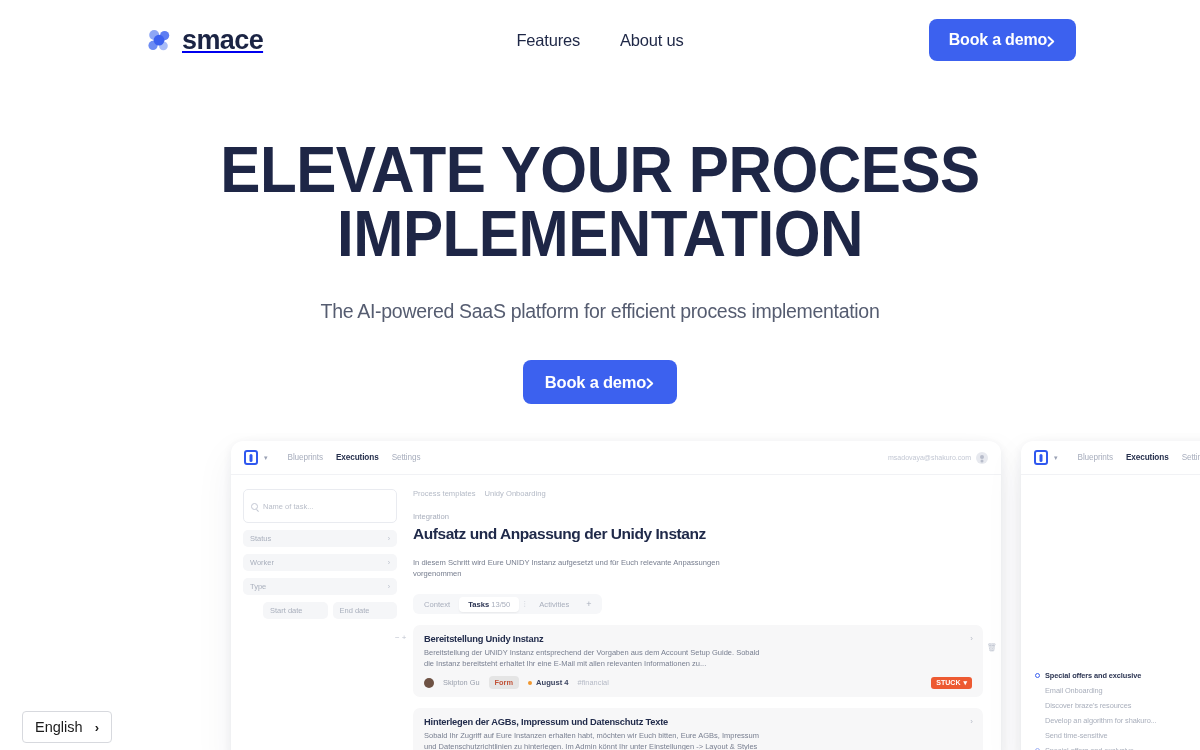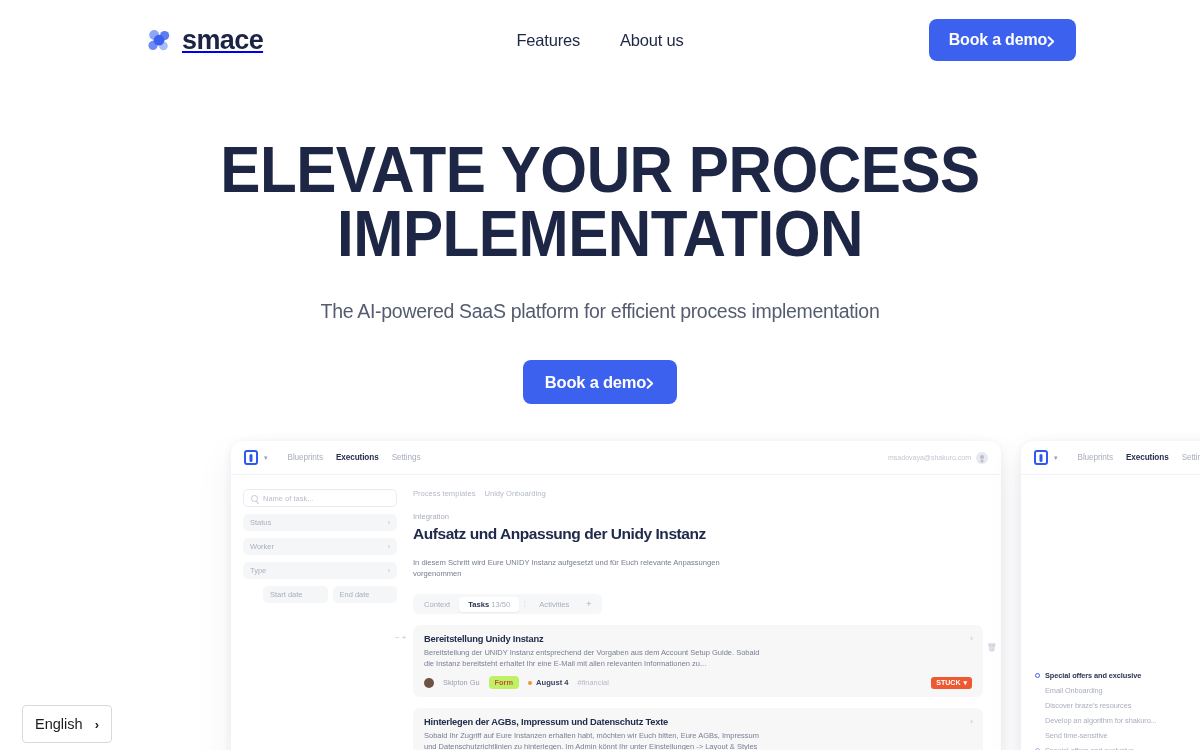"Name of task..." .app-search { padding: 0 7px -> 16px 7px }
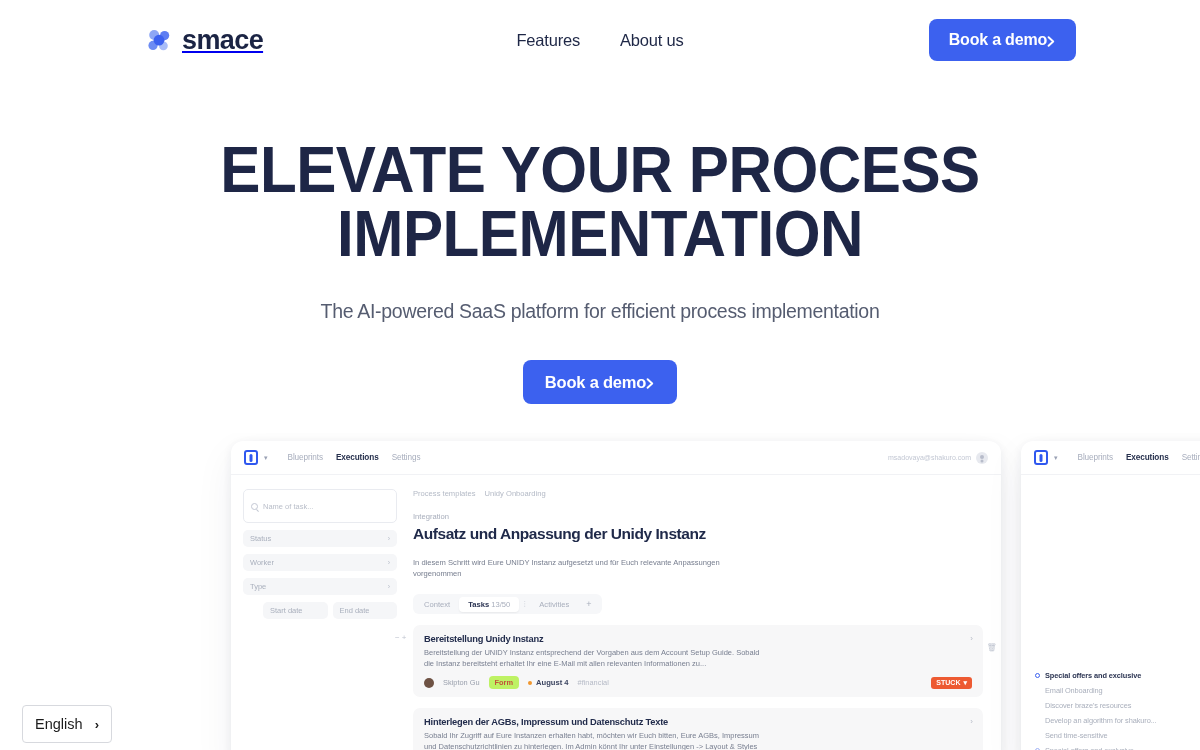"Form" .pill-form { background: #bef264 -> #e5e5e5 }
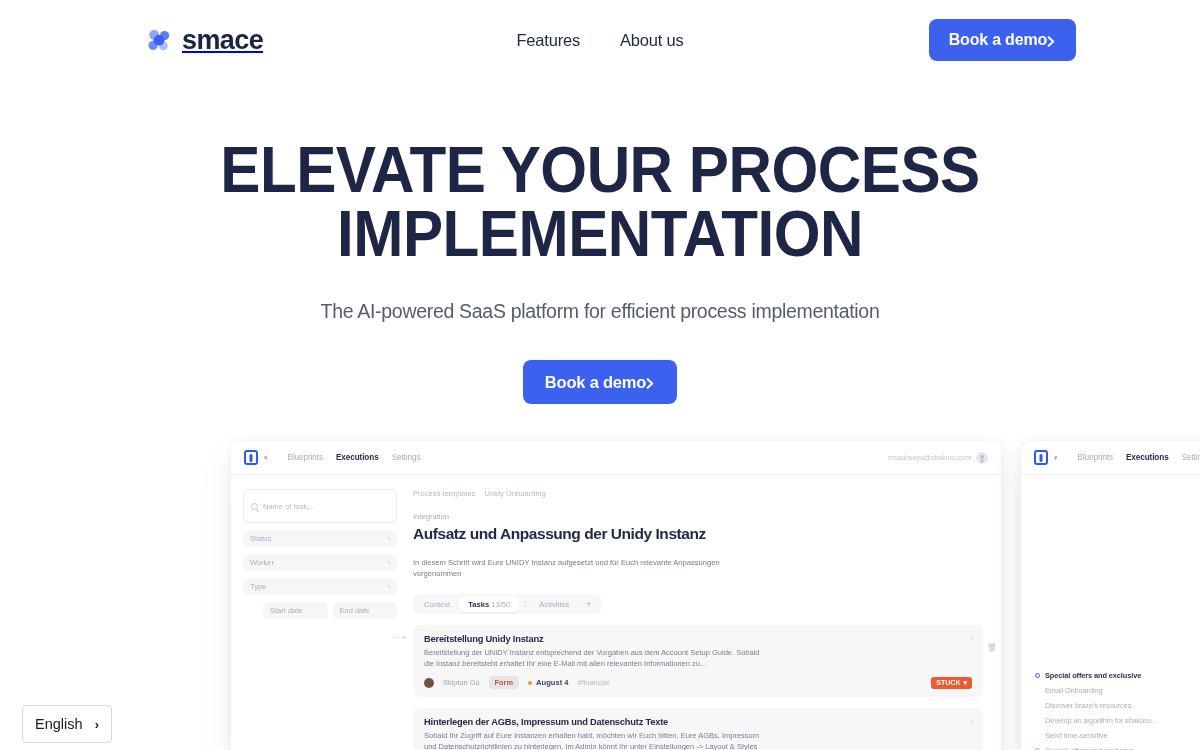"English" .lang-switch { height: 38px -> 32px }
